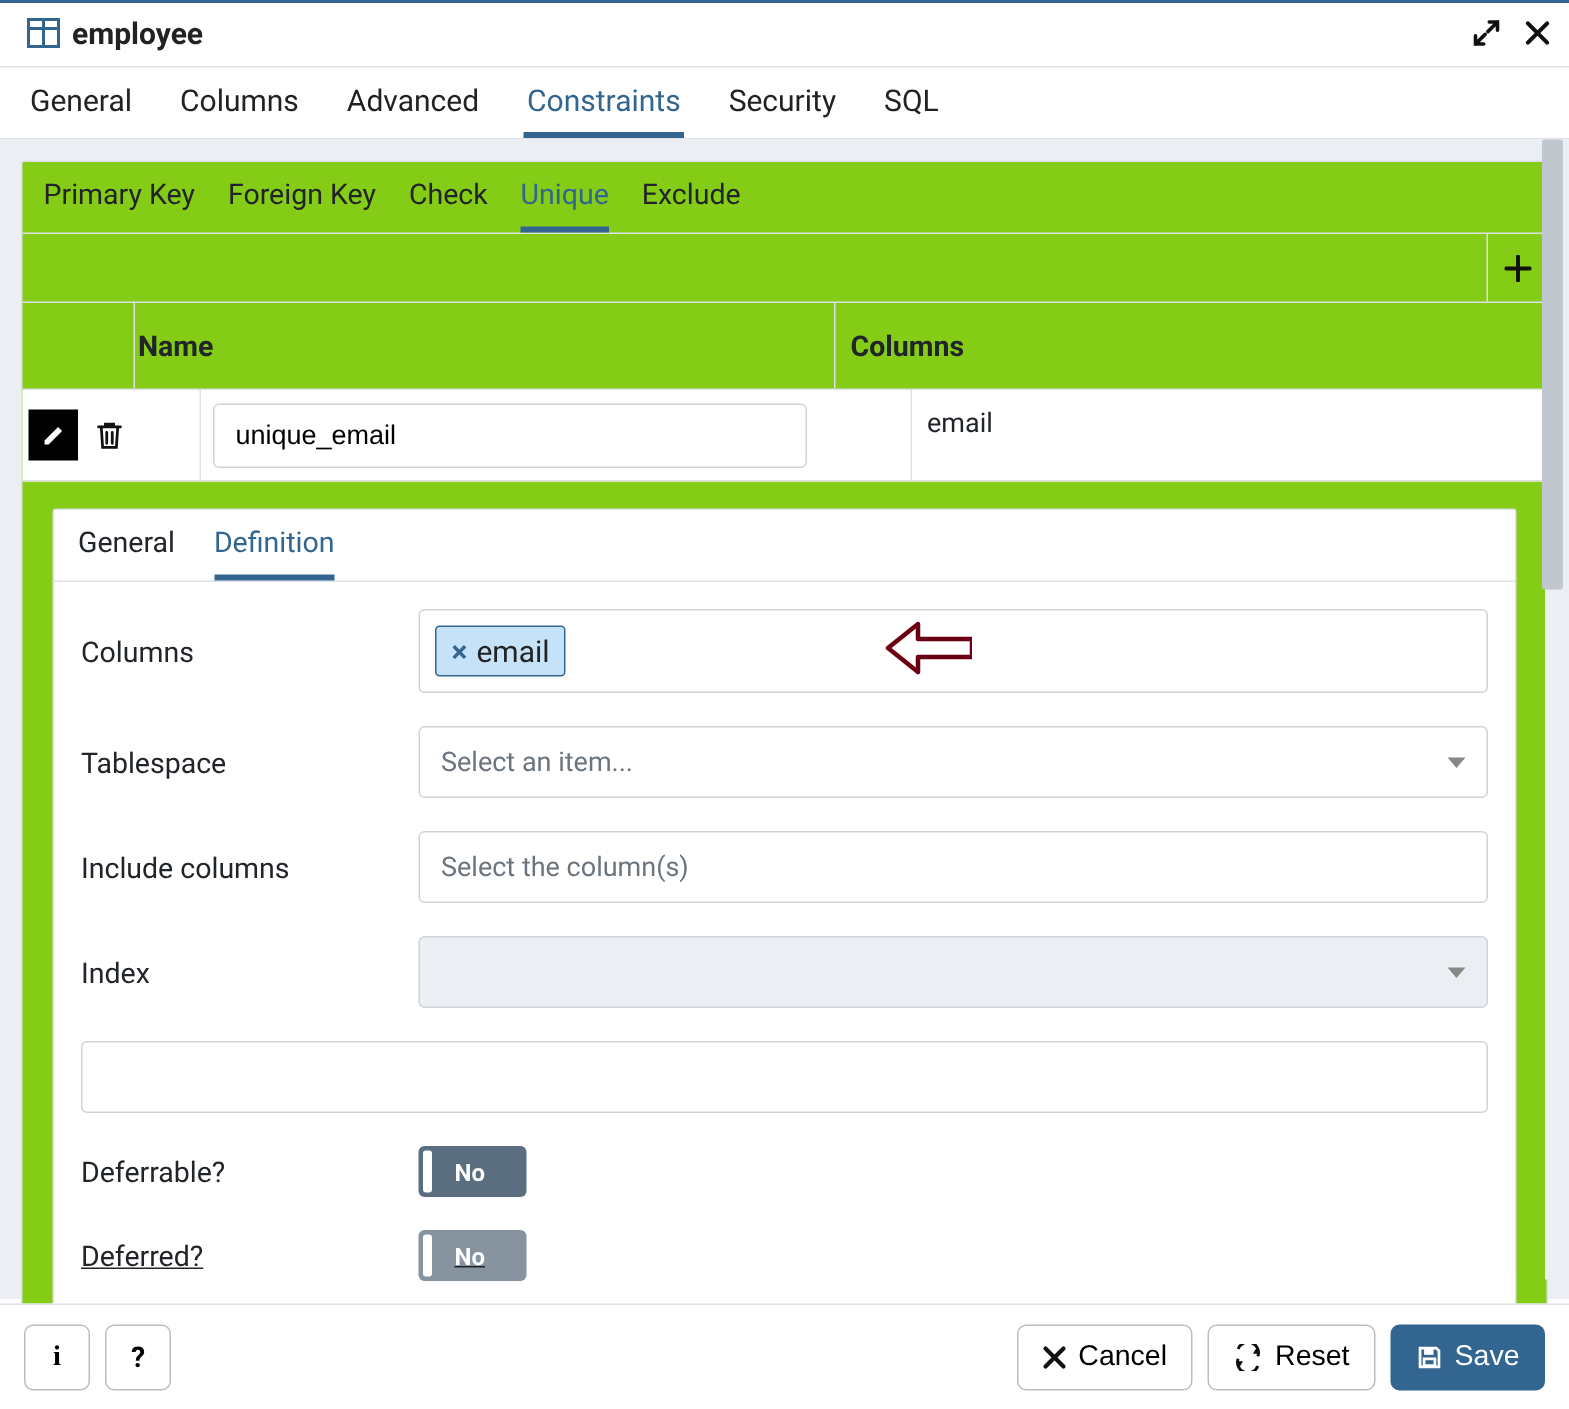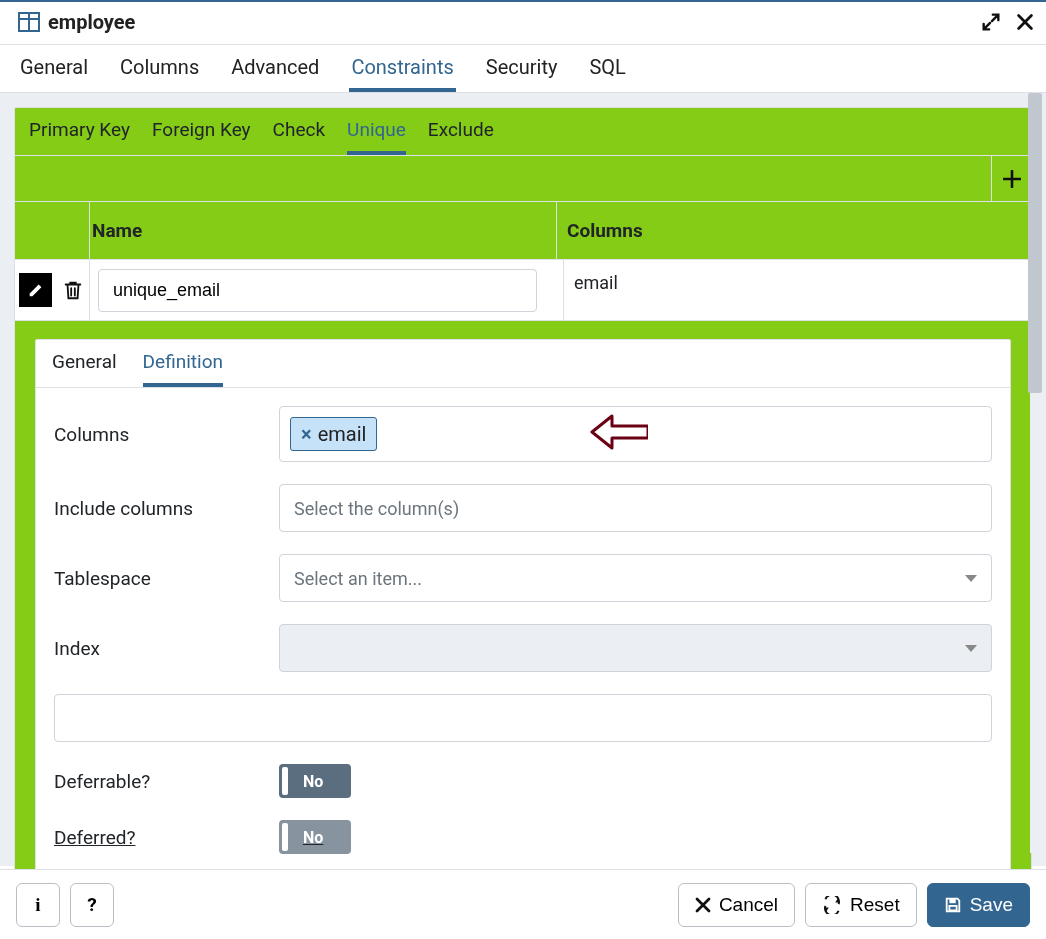"unique_email" .grid-row { gap: none -> 44px }
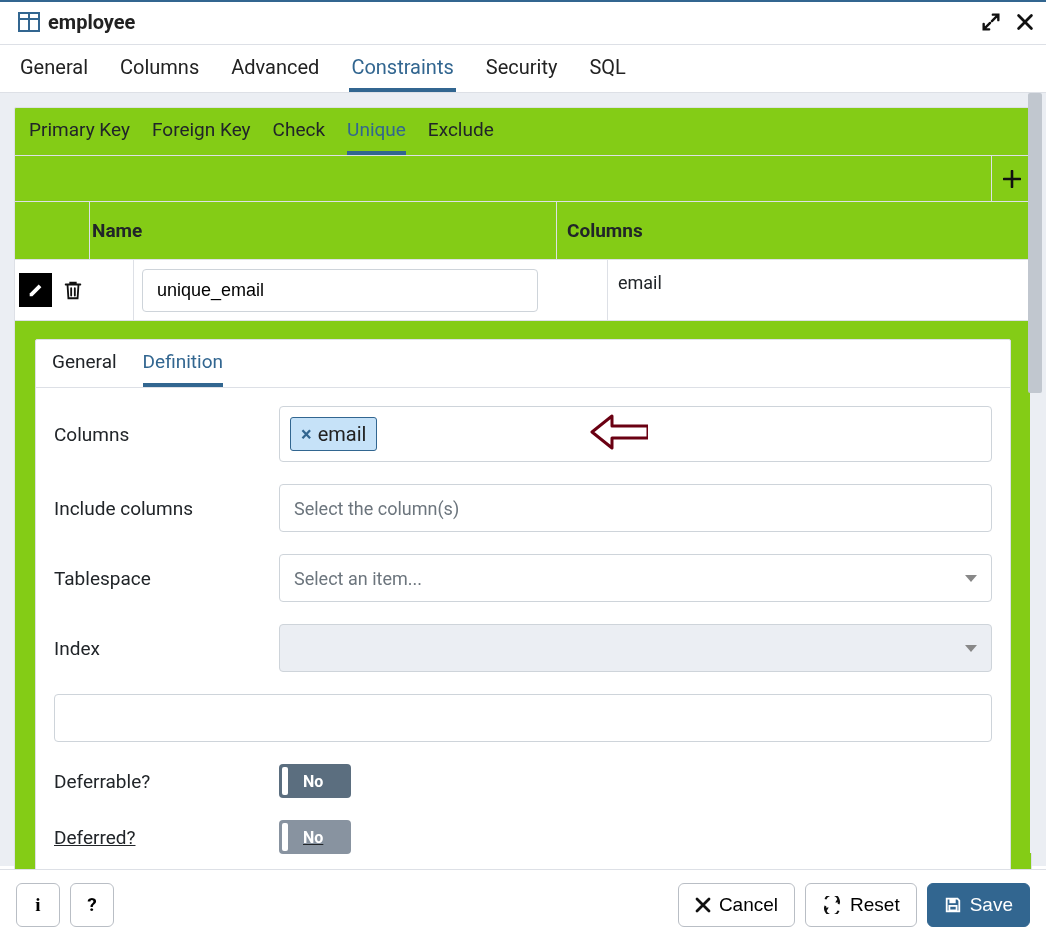"Include columns" div.form-row { order: before "Tablespace" -> after "Tablespace" }
